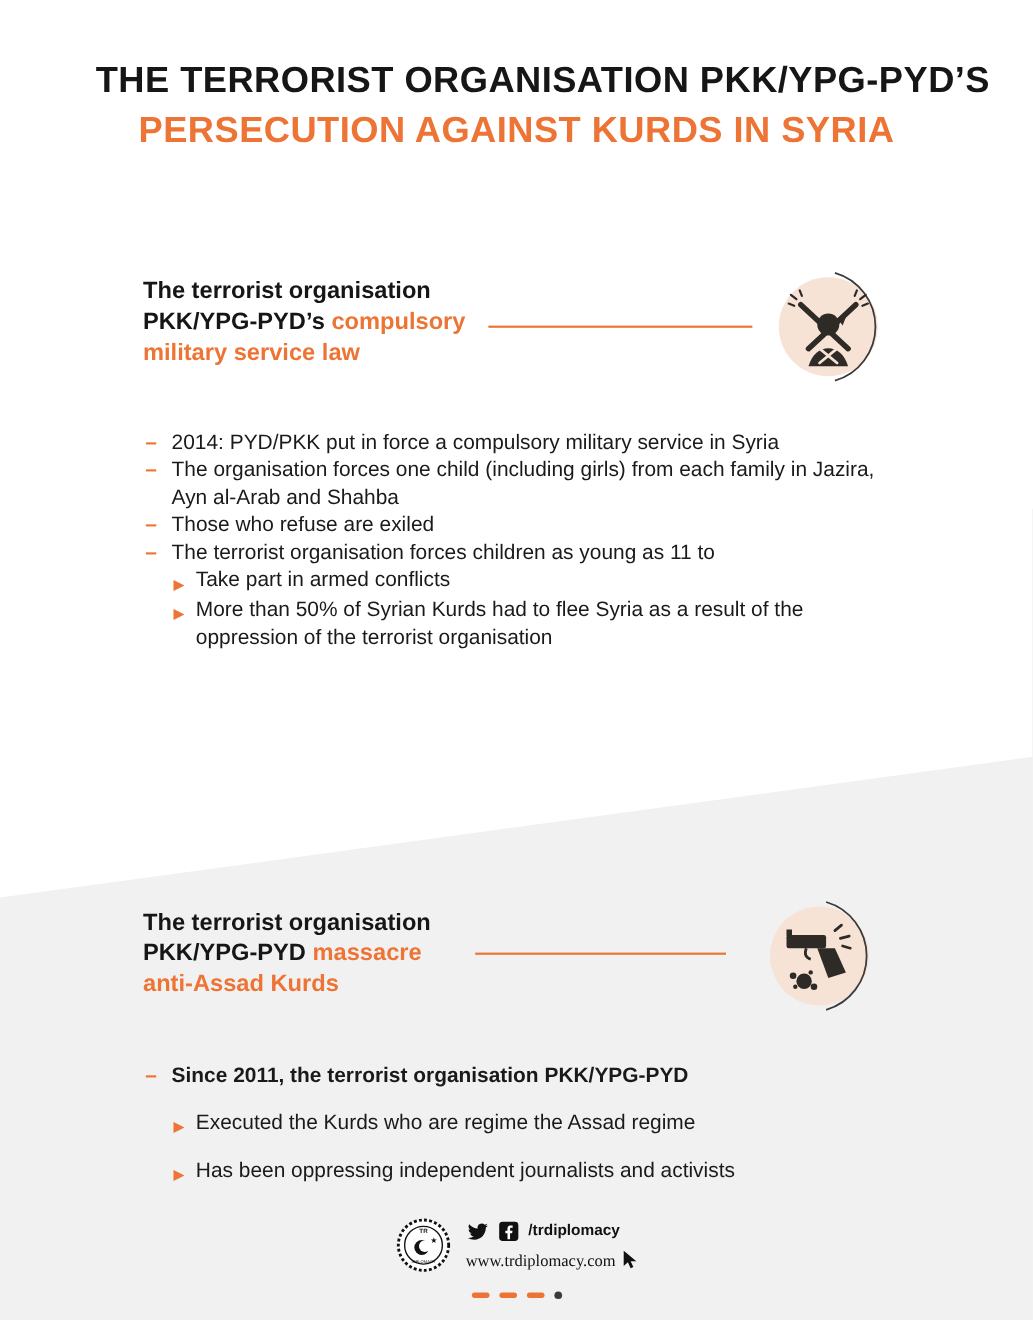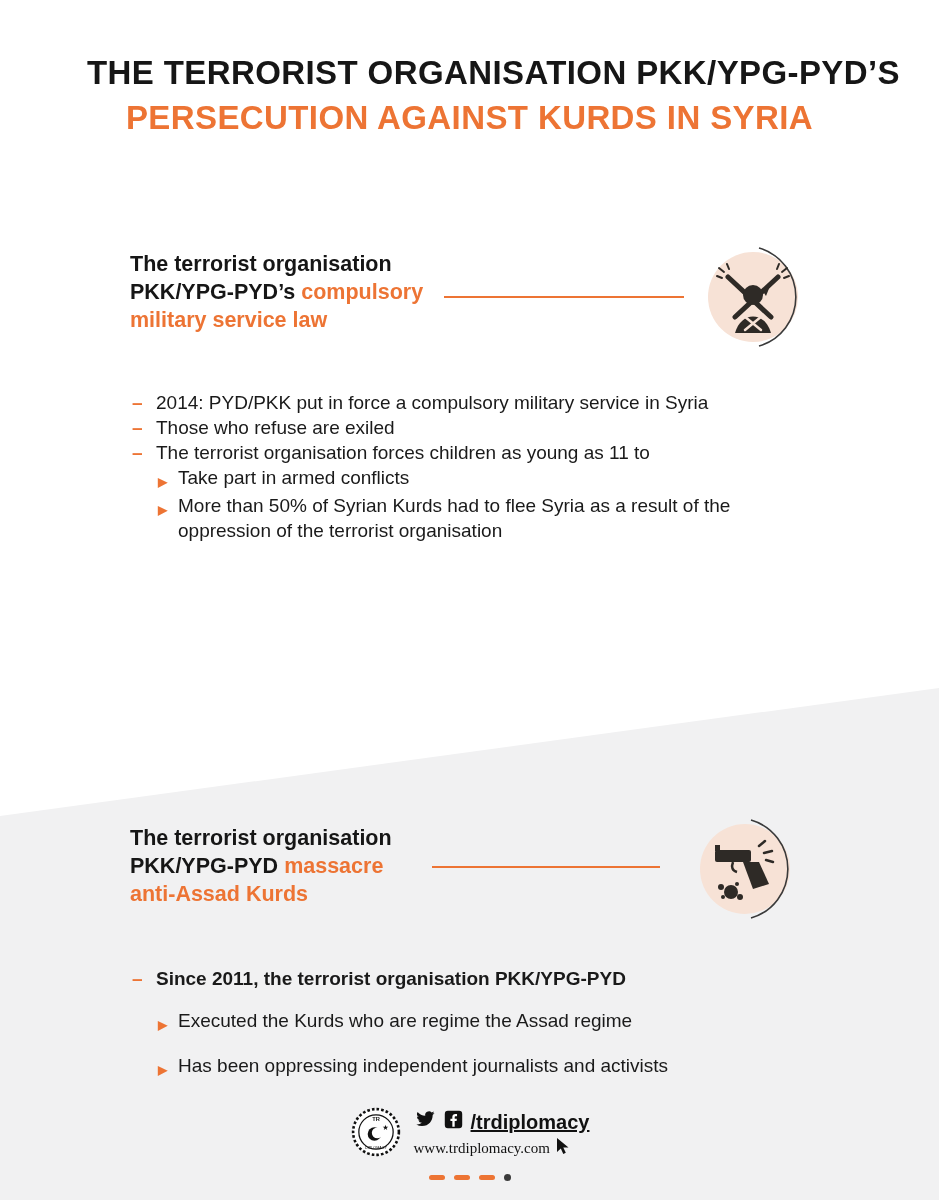"The organisation forces one child" div.bullet { html: none -> <div> <span></span> <p>The organisation forces one child (including girls) from each family in Jazira, Ayn al-Arab and Shahba</p> </div> }
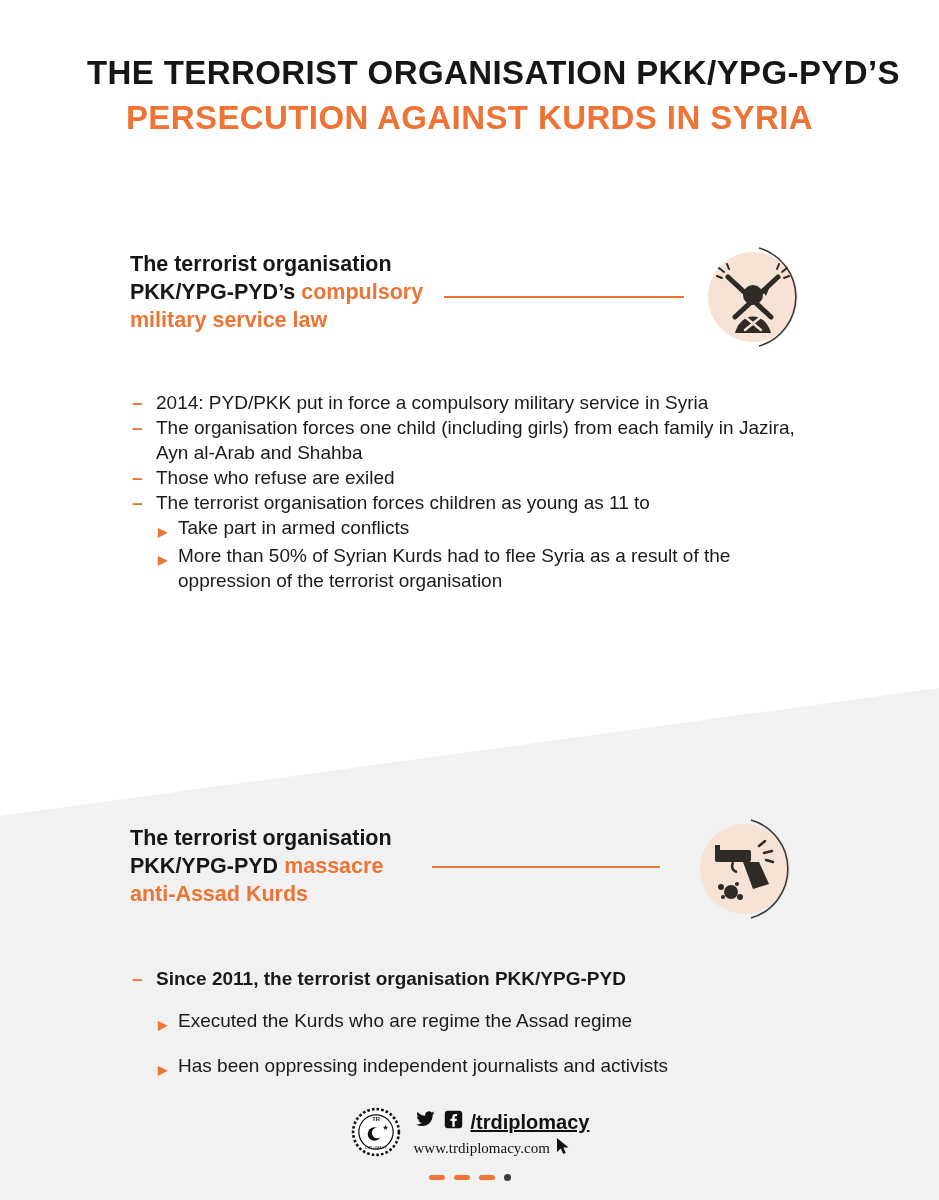"/trdiplomacy" .social-row { align-items: flex-end -> flex-start; font-size: 20px -> 14px; text-decoration: underline -> none }
